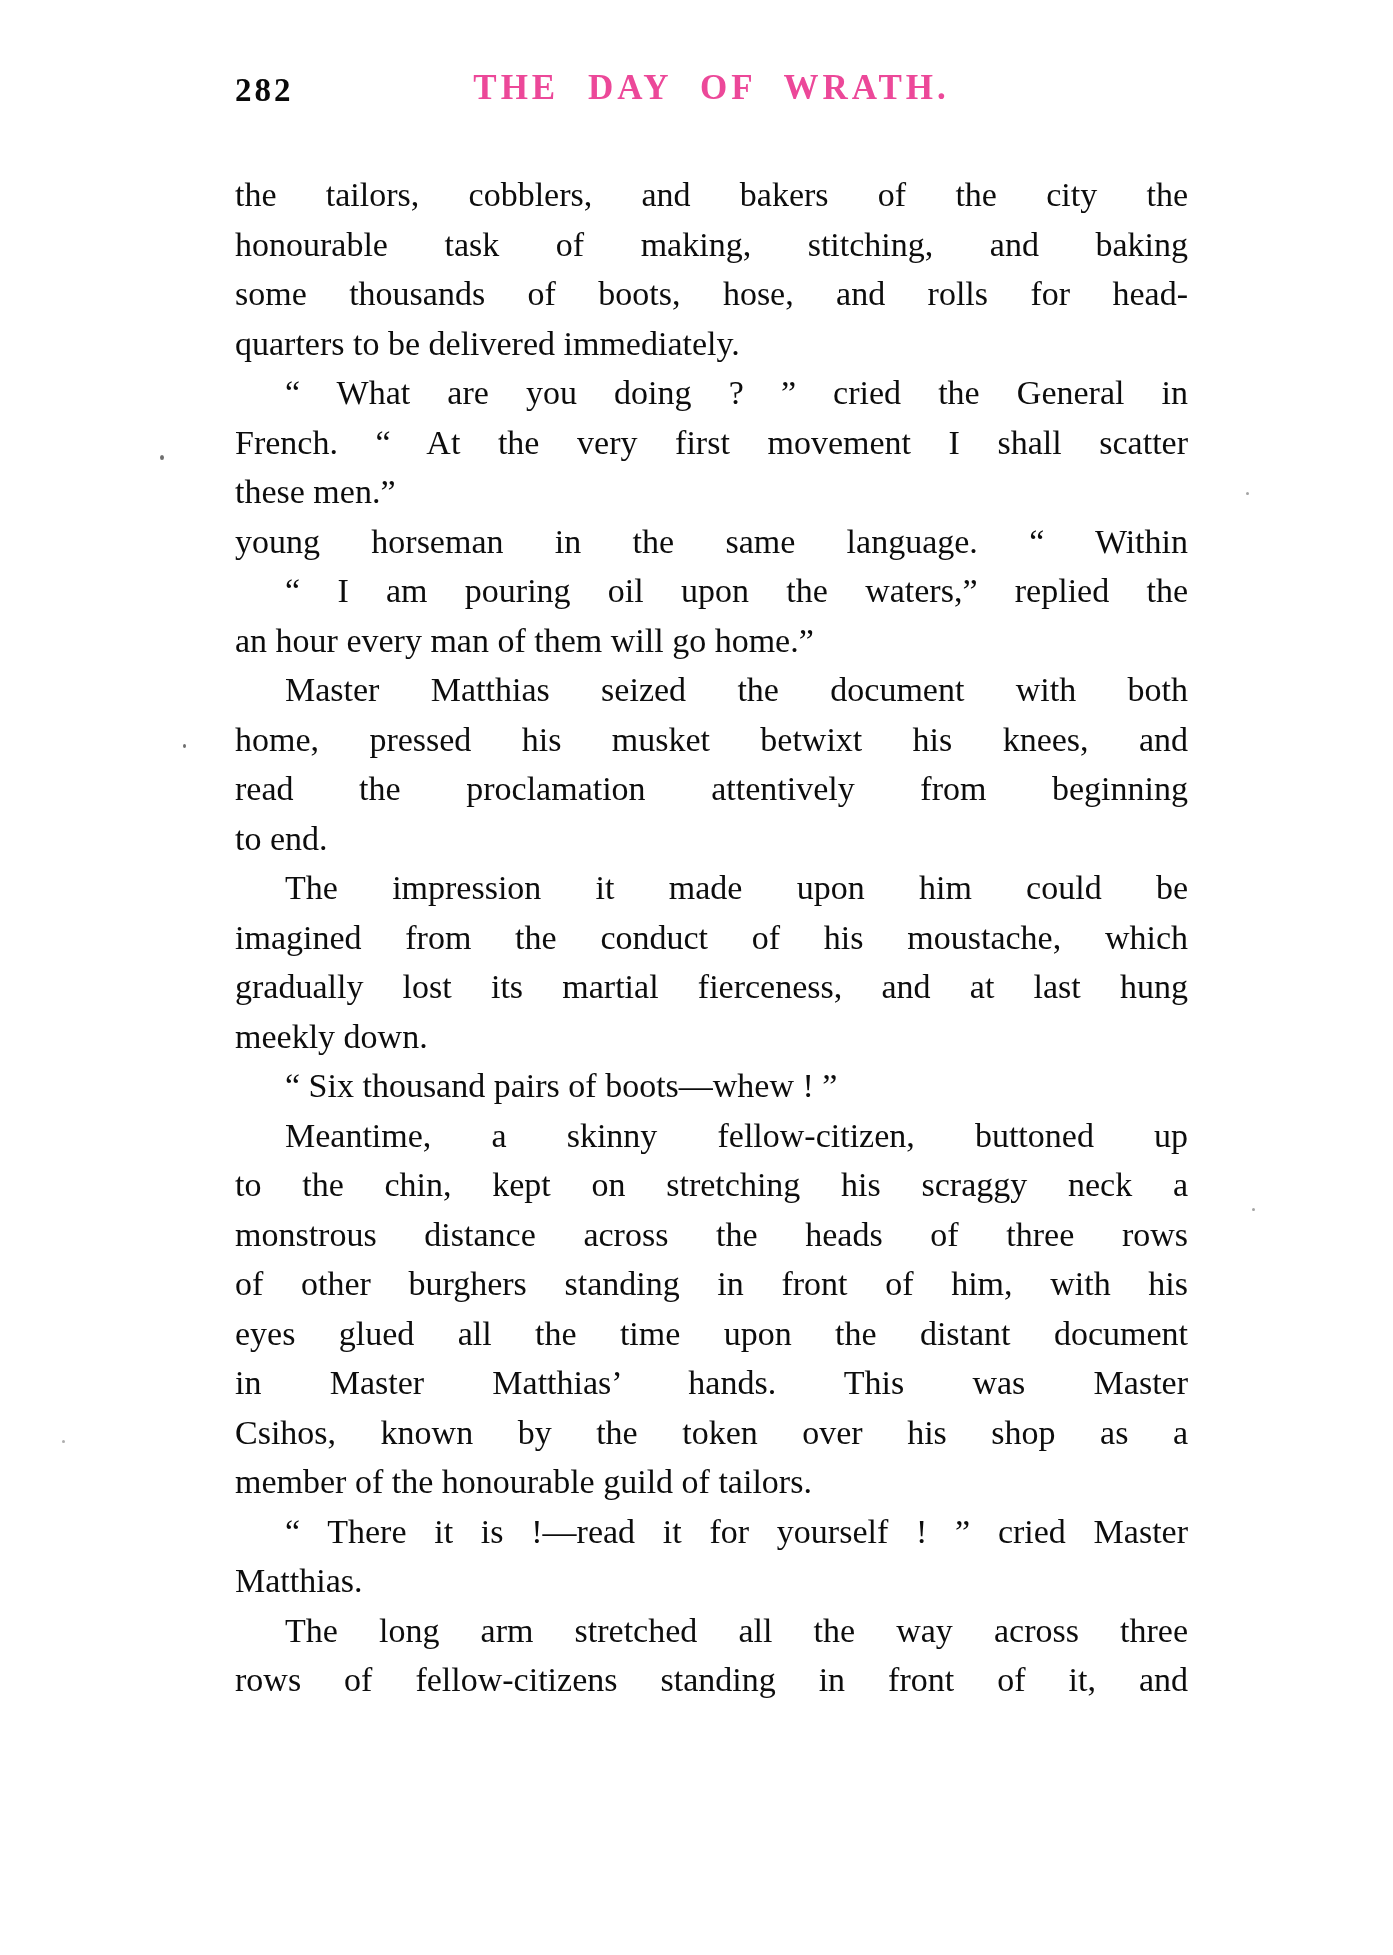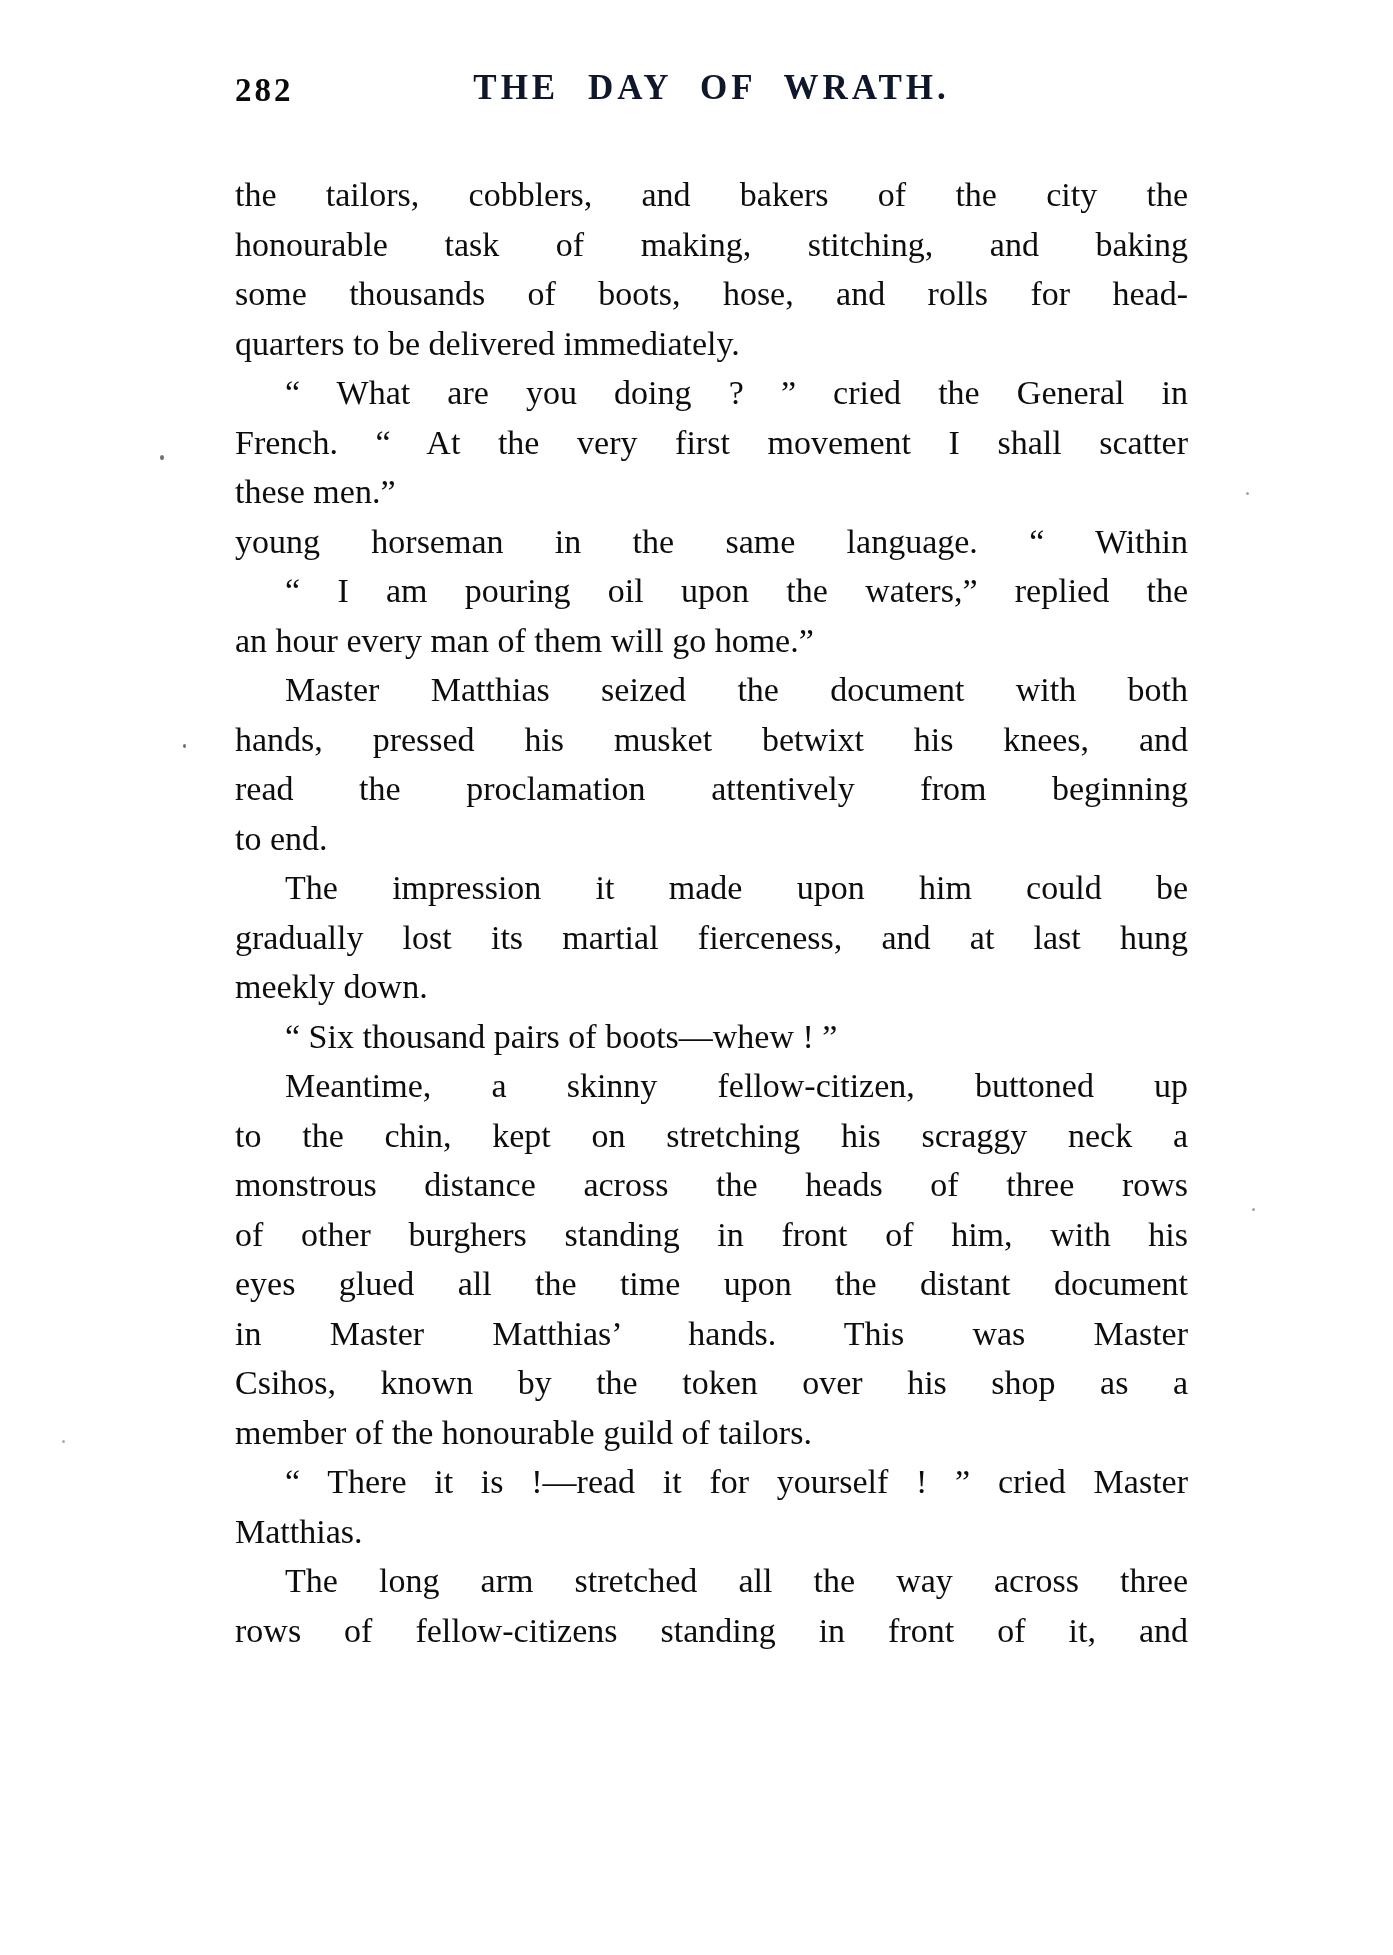"THE DAY OF WRATH." .running-title { color: #0f172a -> #ec4899 }
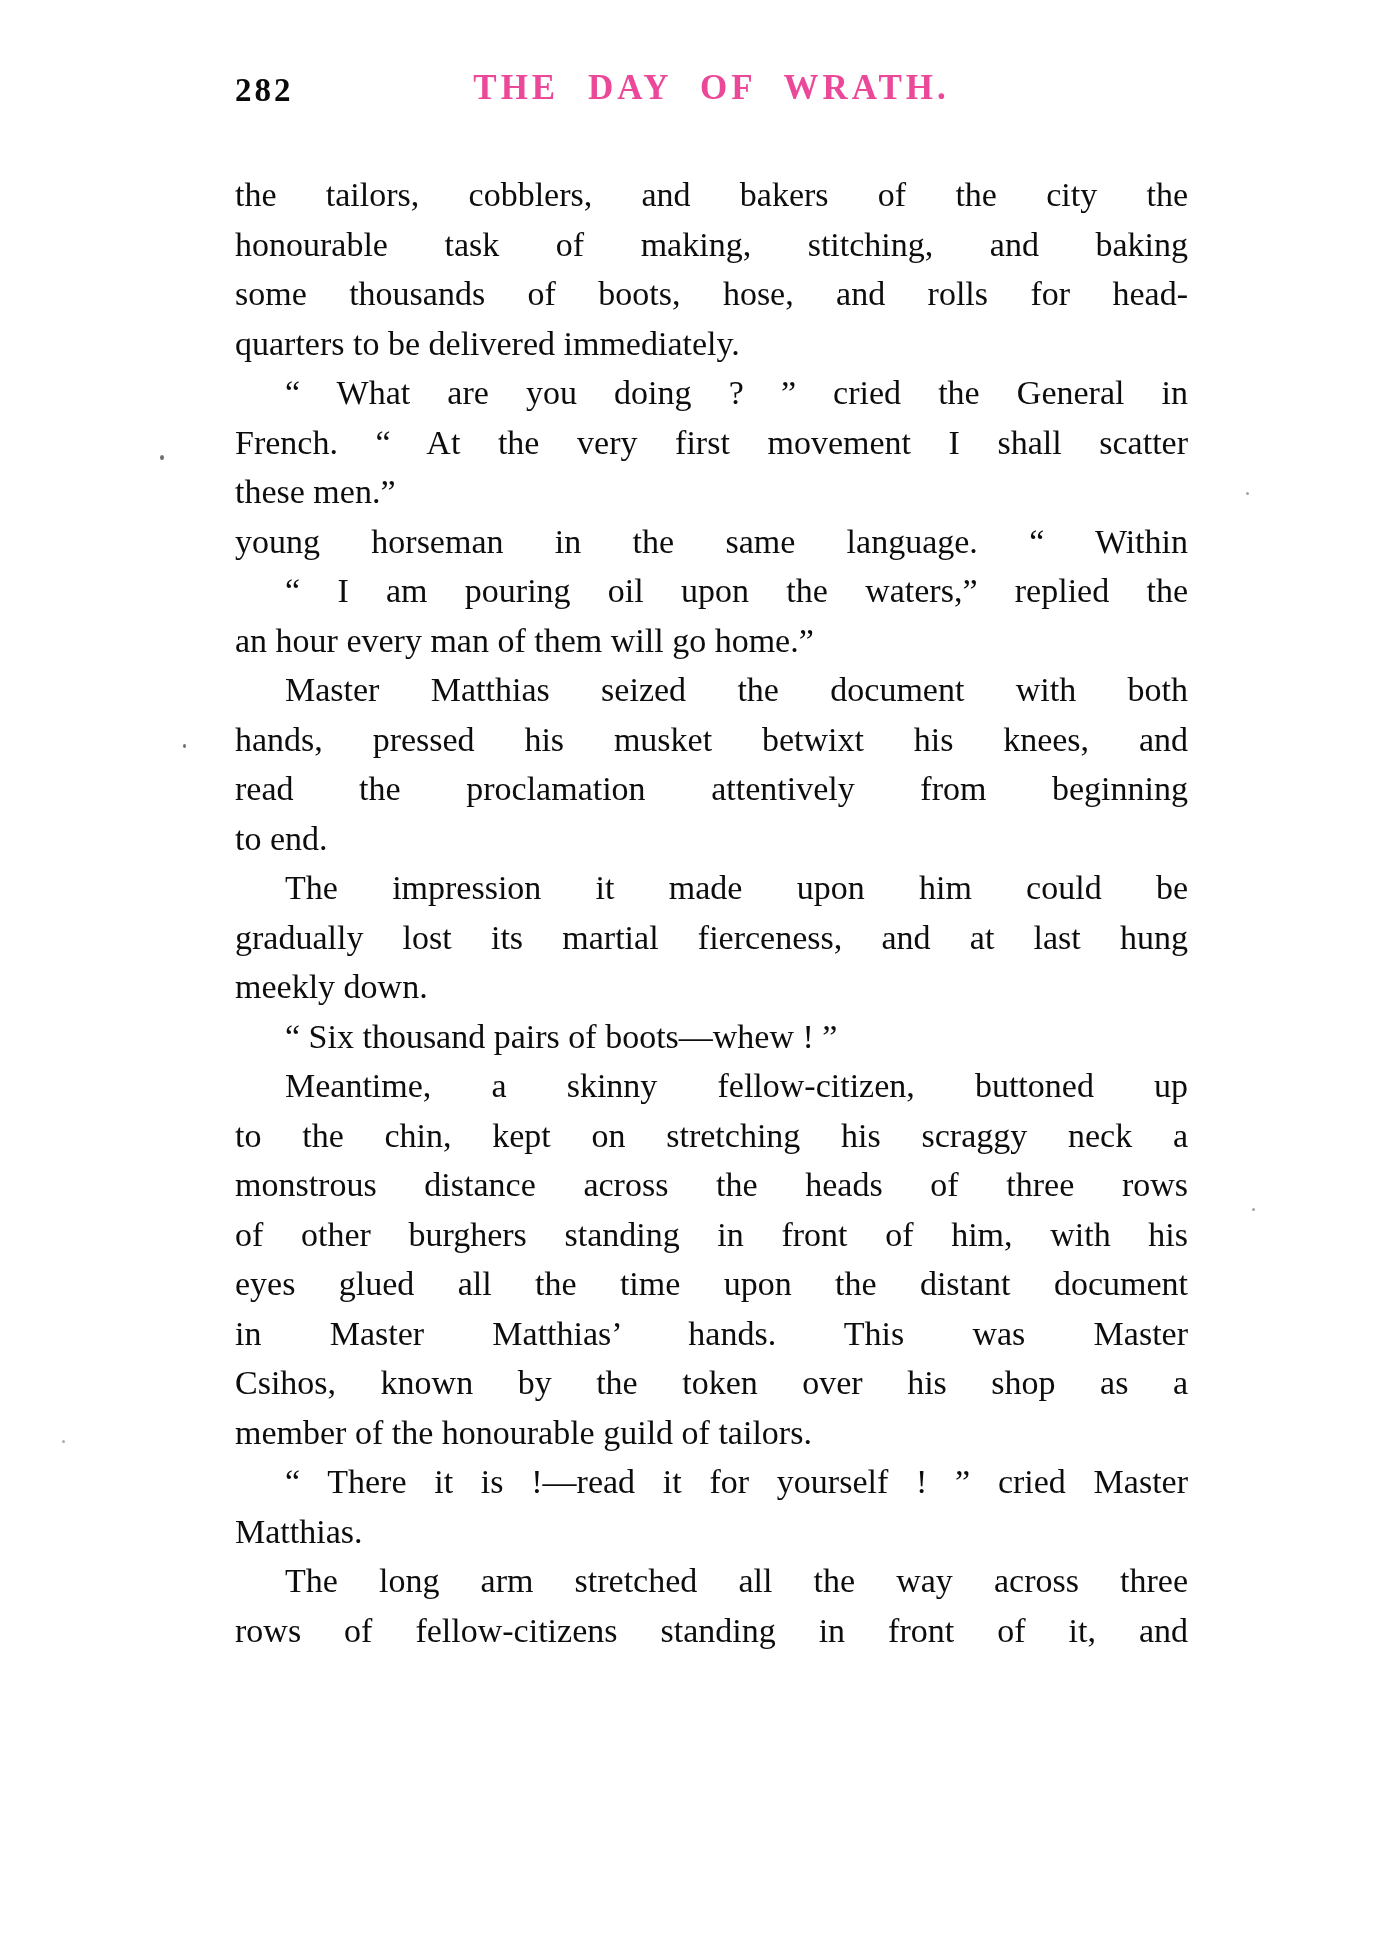"hands, pressed his musket betwixt" div.text-line { text: hands -> home }
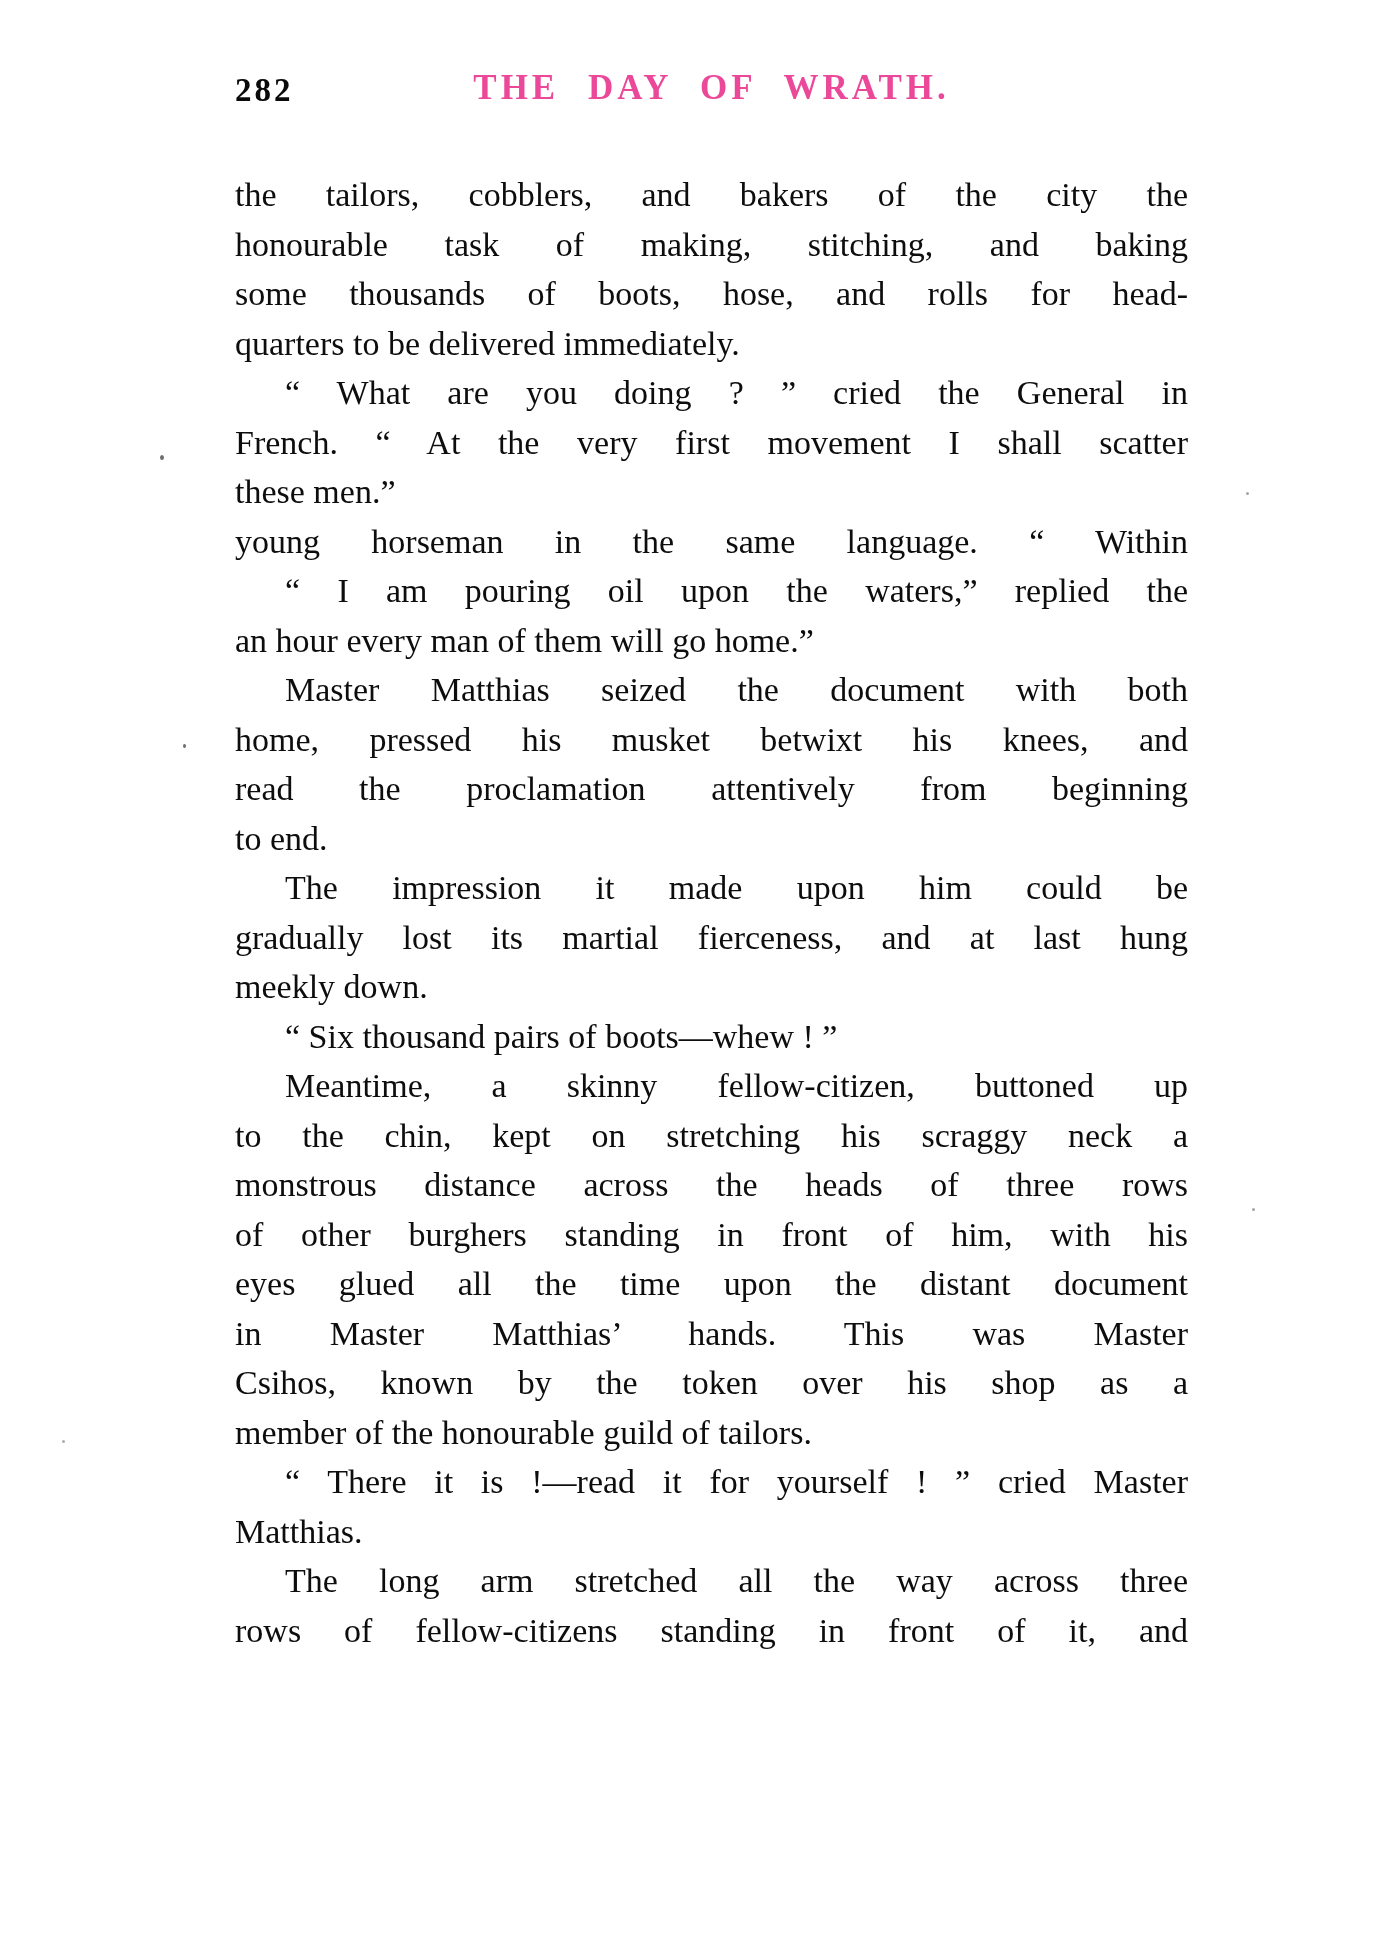"imagined from the conduct of" div.text-line { html: none -> <div>imagined from the conduct of his moustache, which</div> }
